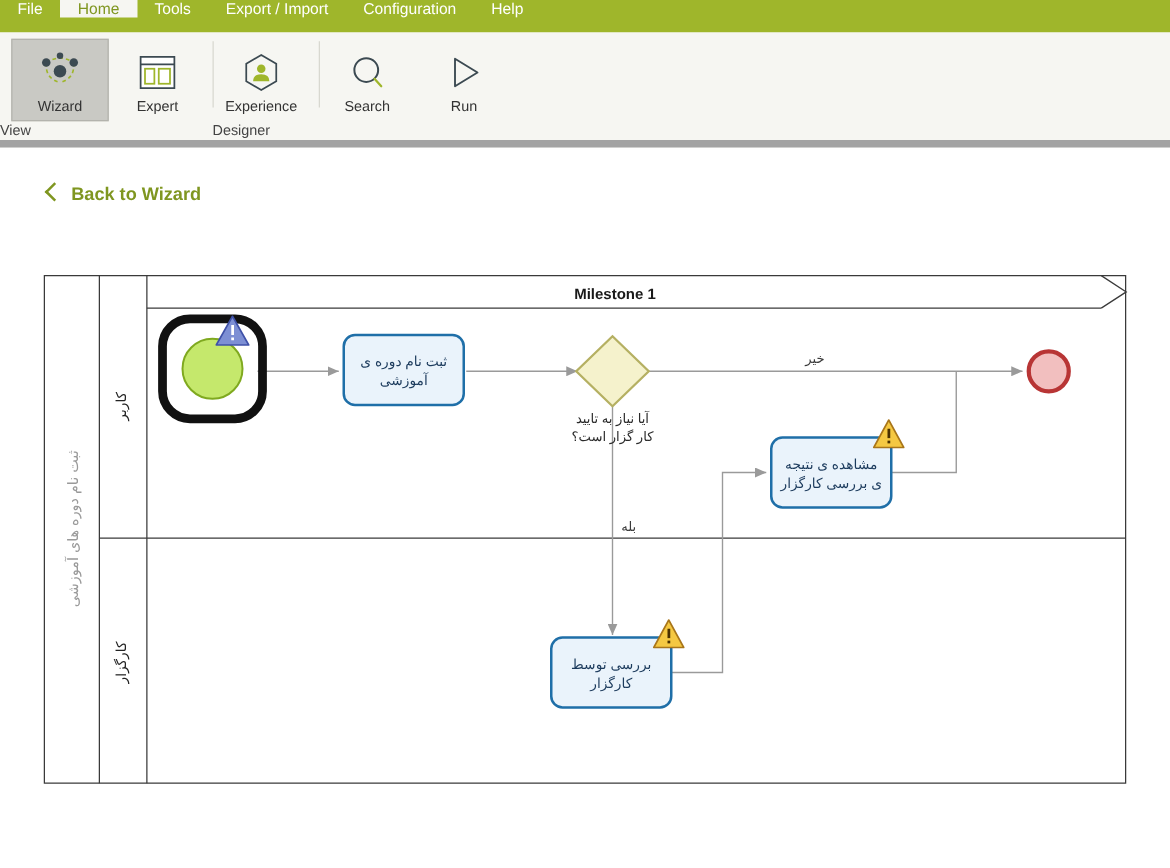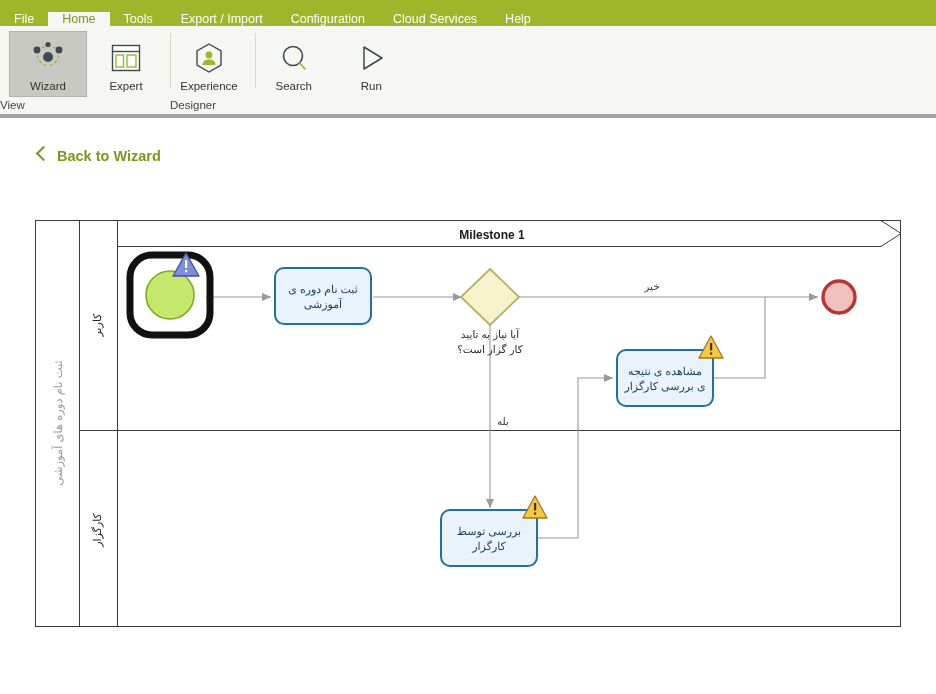"File" .menubar { align-items: flex-end -> flex-start }
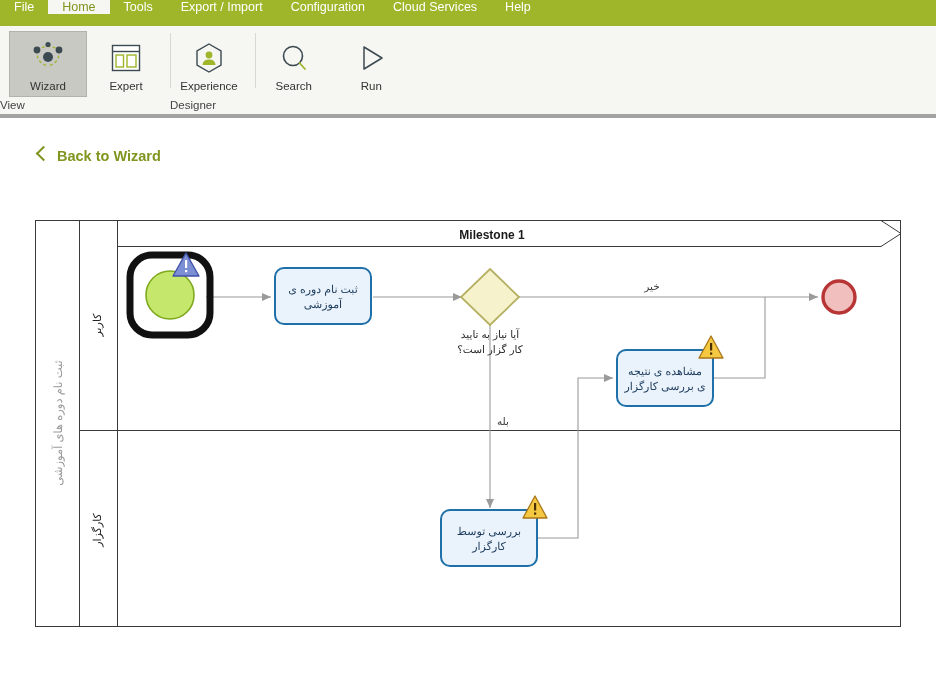"Cloud Services" div.menu-tab { html: <div> <span>Cloud Services</span> </div> -> none }
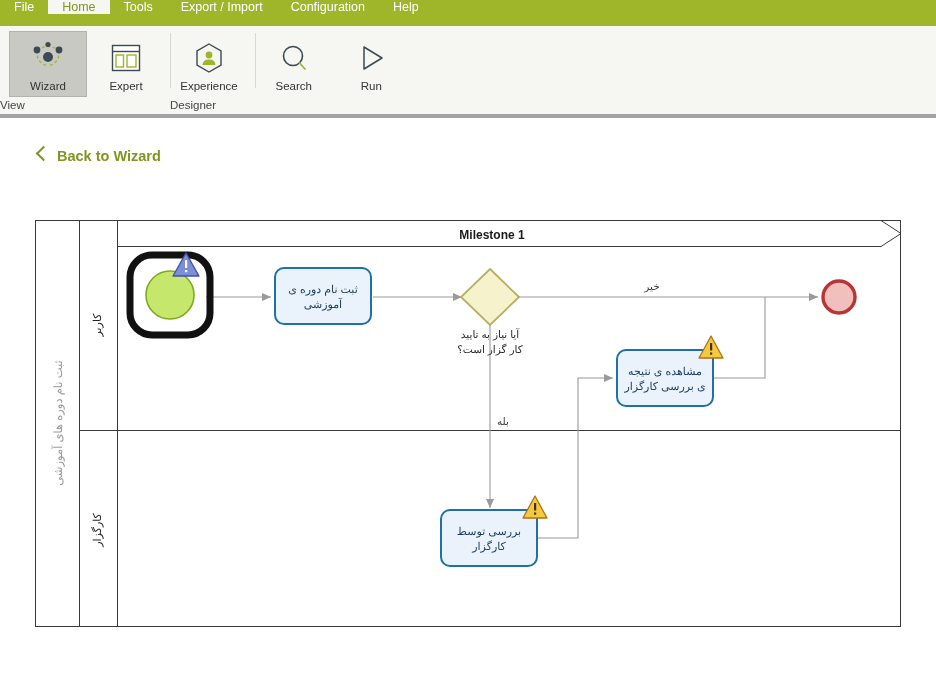"Wizard" .ribbon { border-bottom: 4px solid #a3a3a3 -> 6px solid #a3a3a3 }
